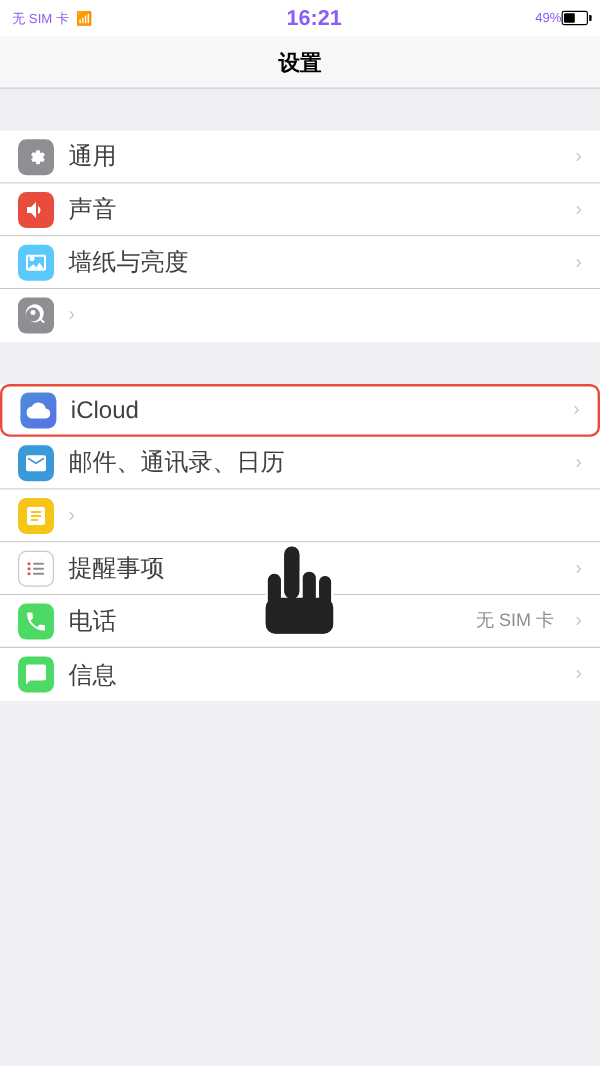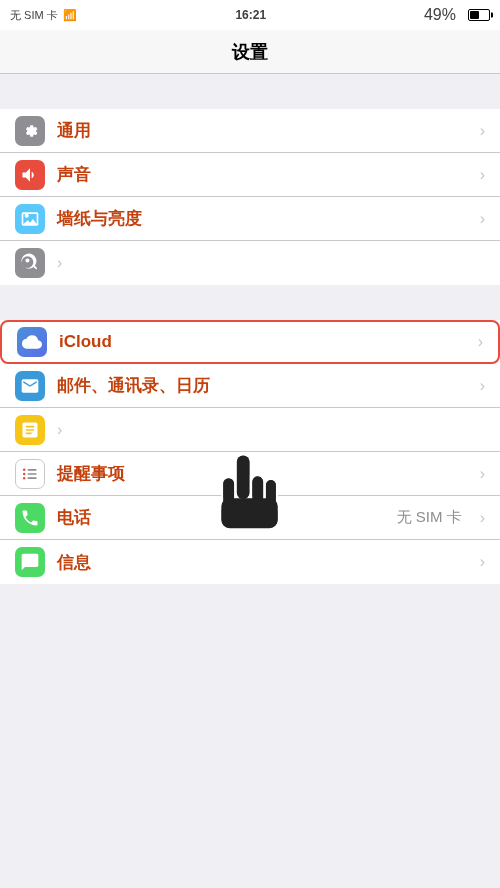"无 SIM 卡 📶" .status-bar { color: #404040 -> #8b5cf6 }
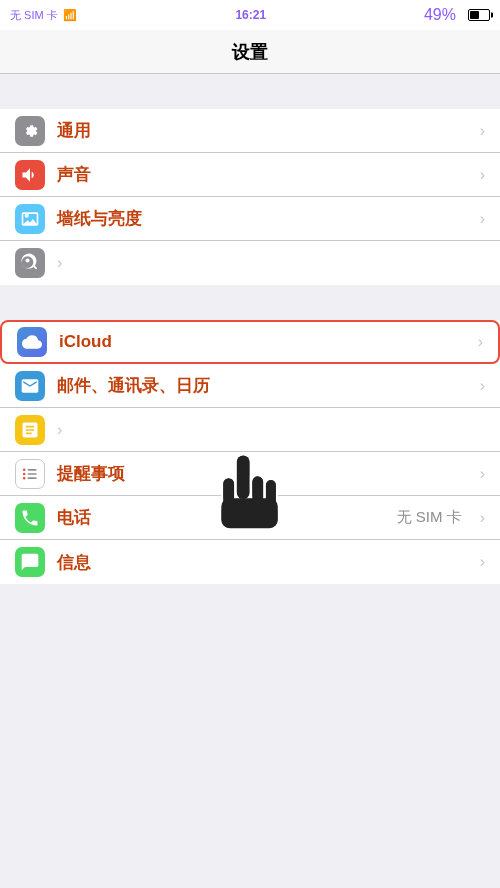"16:21" .status-center { font-size: 12px -> 18px }
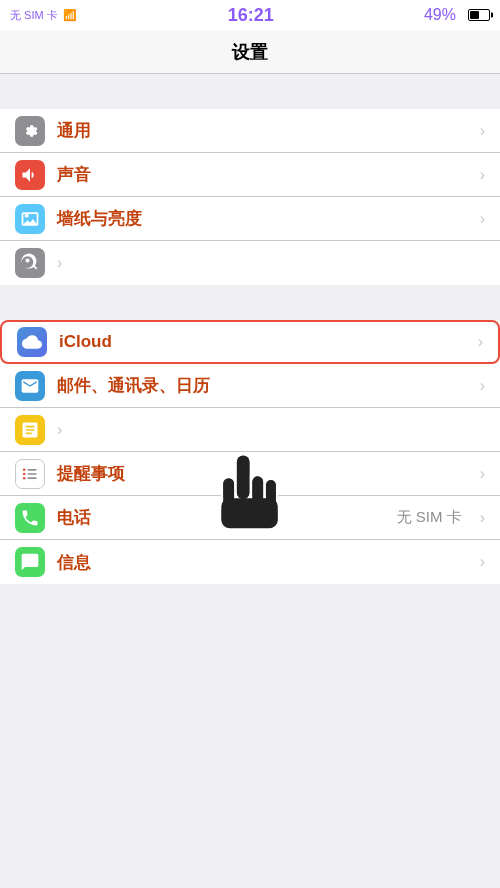"49%" .status-right { font-size: 16px -> 11px; gap: 12px -> 0 }
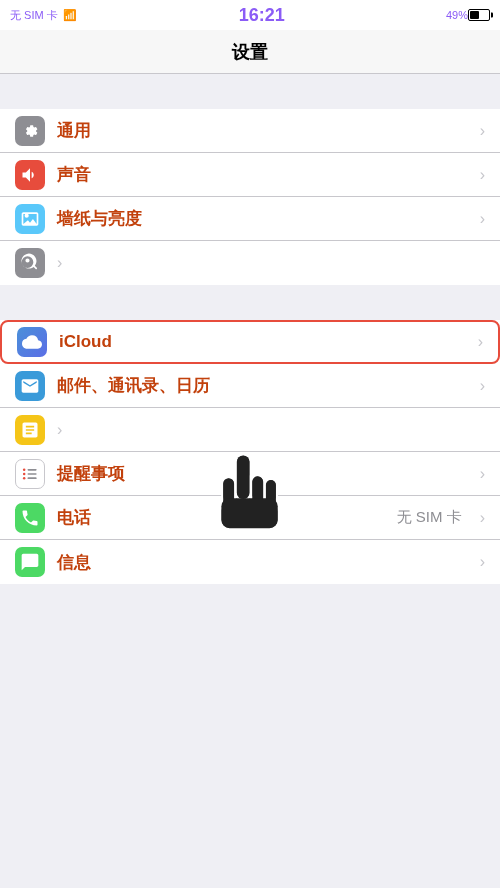"通用" .settings-label { color: #c2410c -> #404040; font-size: 17px -> 20px; font-weight: bold -> none }
